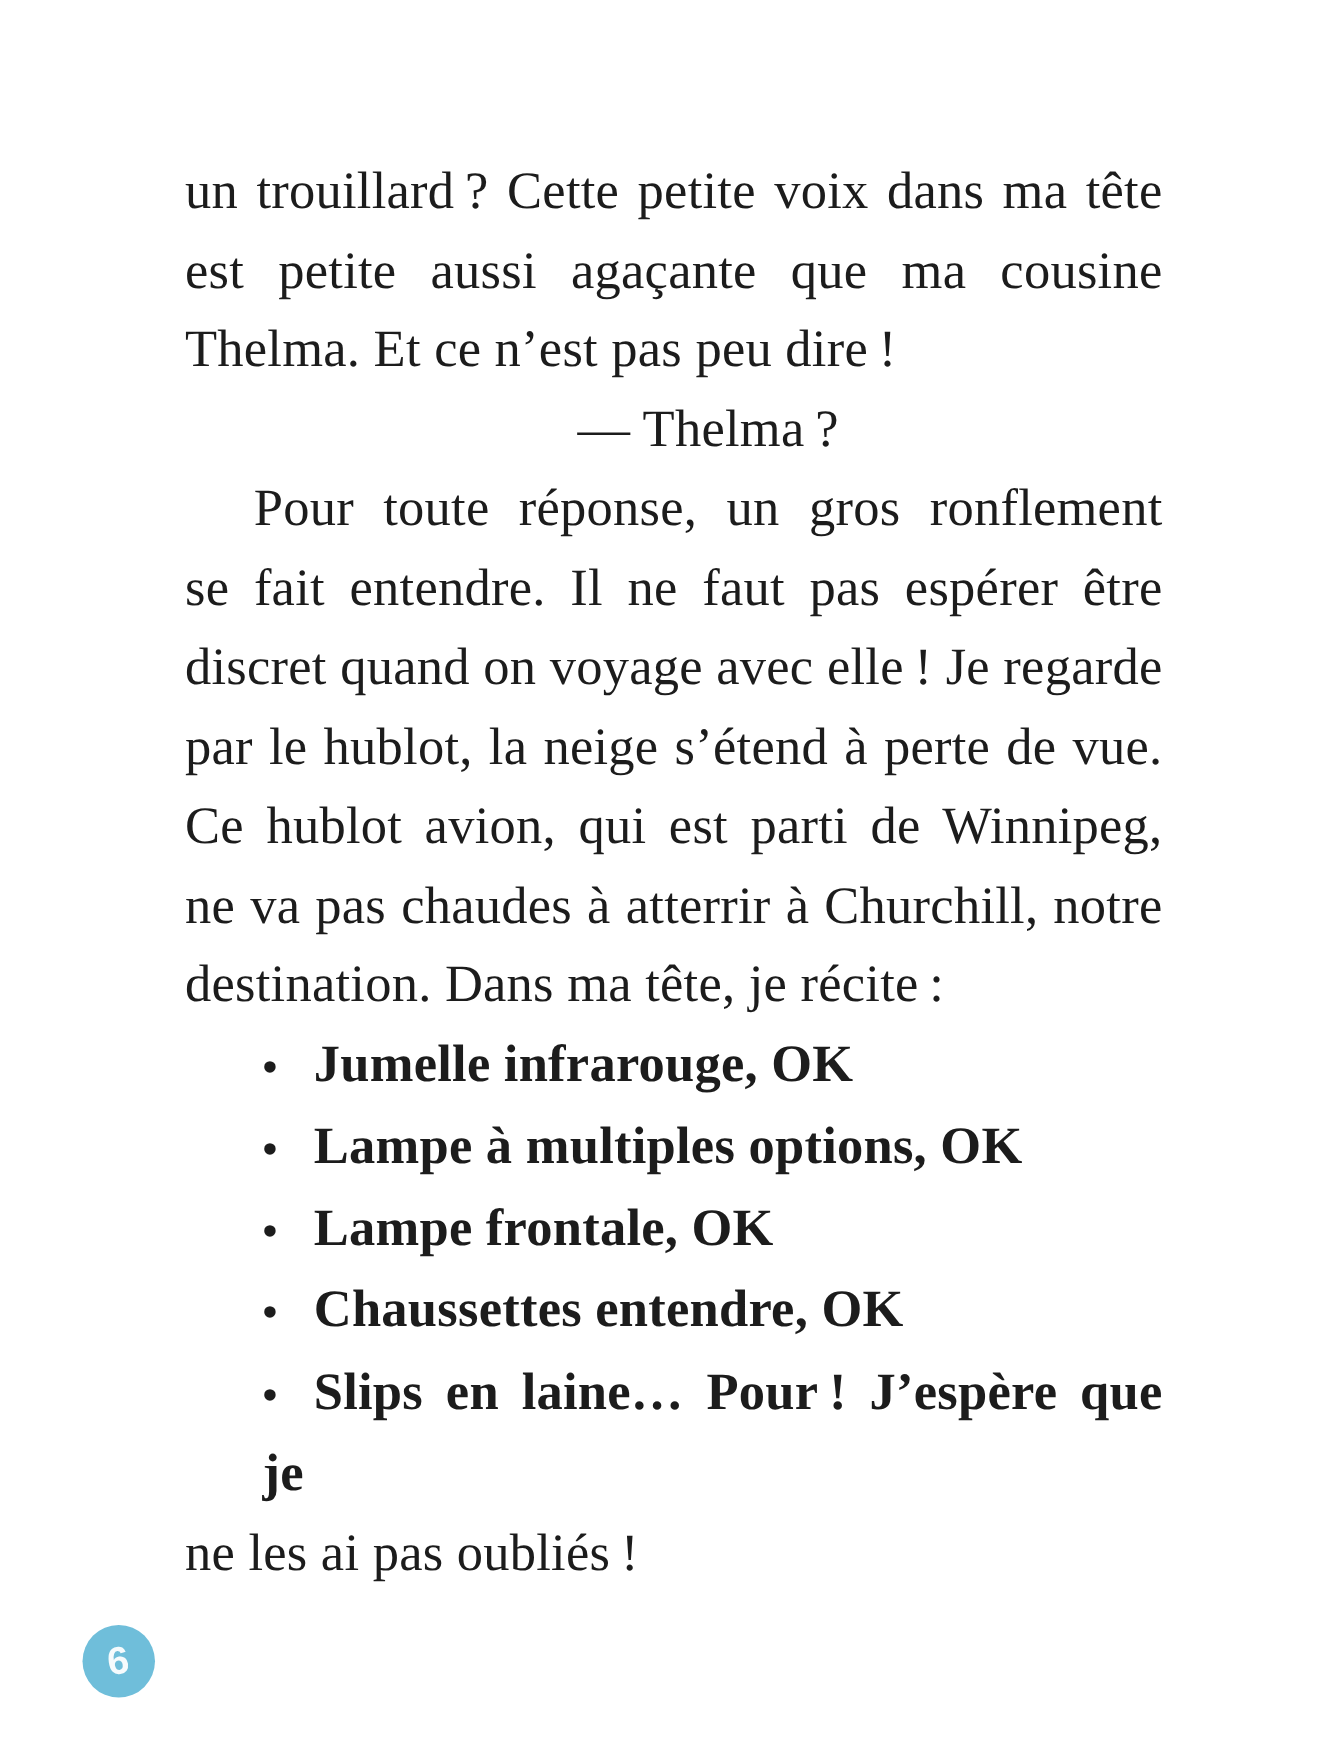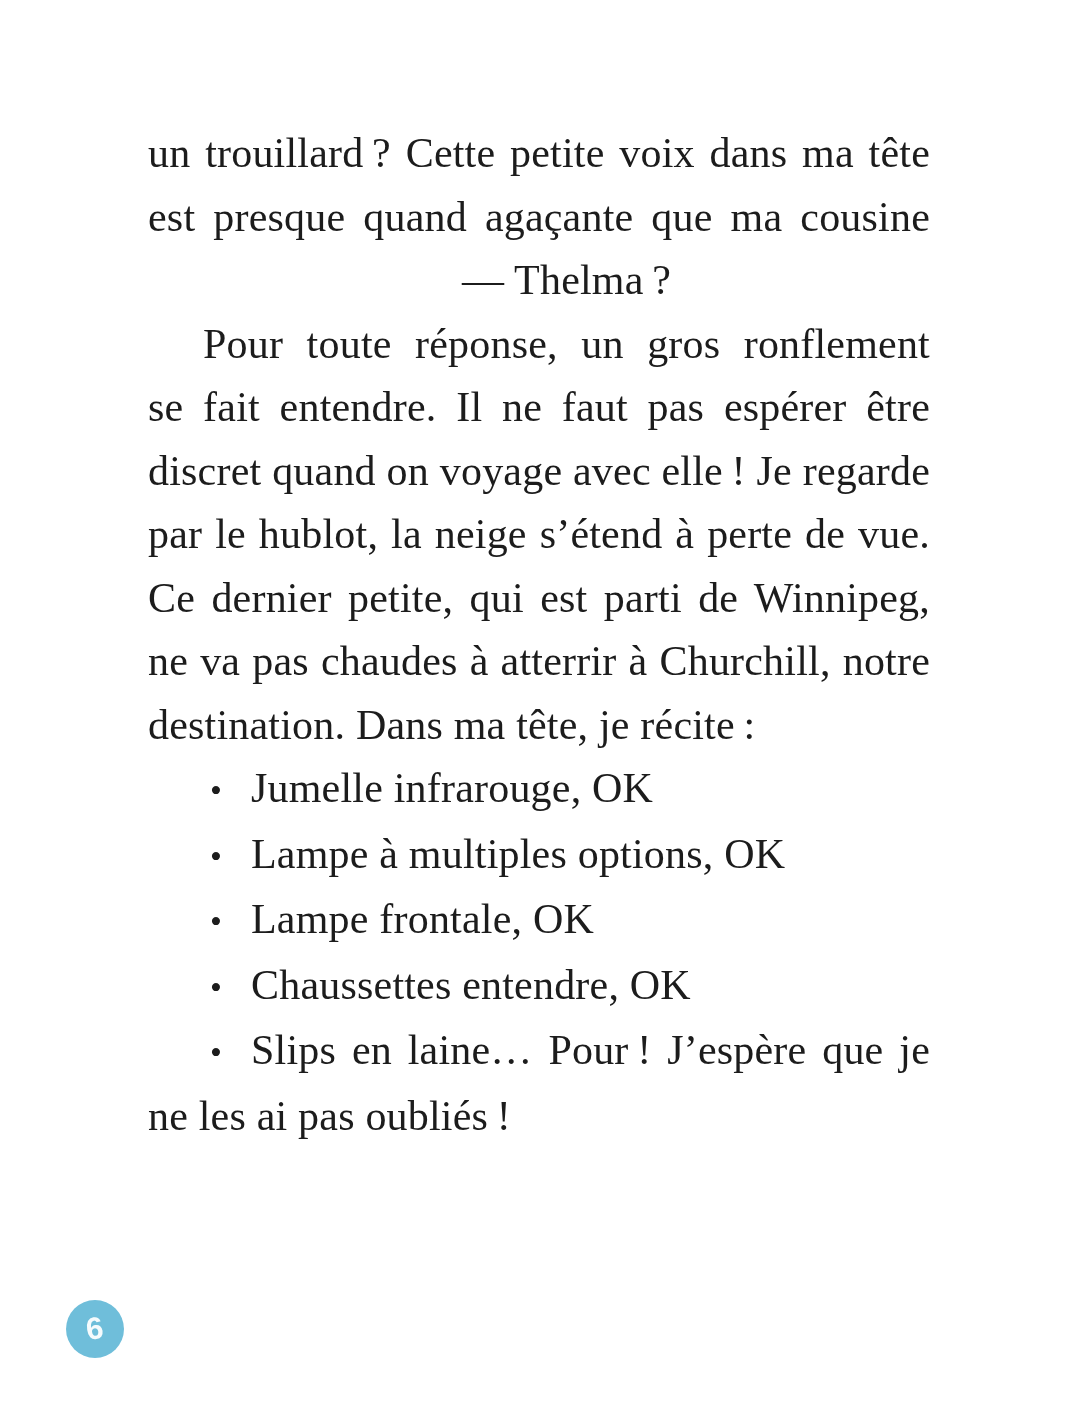"est presque quand agaçante que" span.line-text { text: presque quand -> petite aussi }
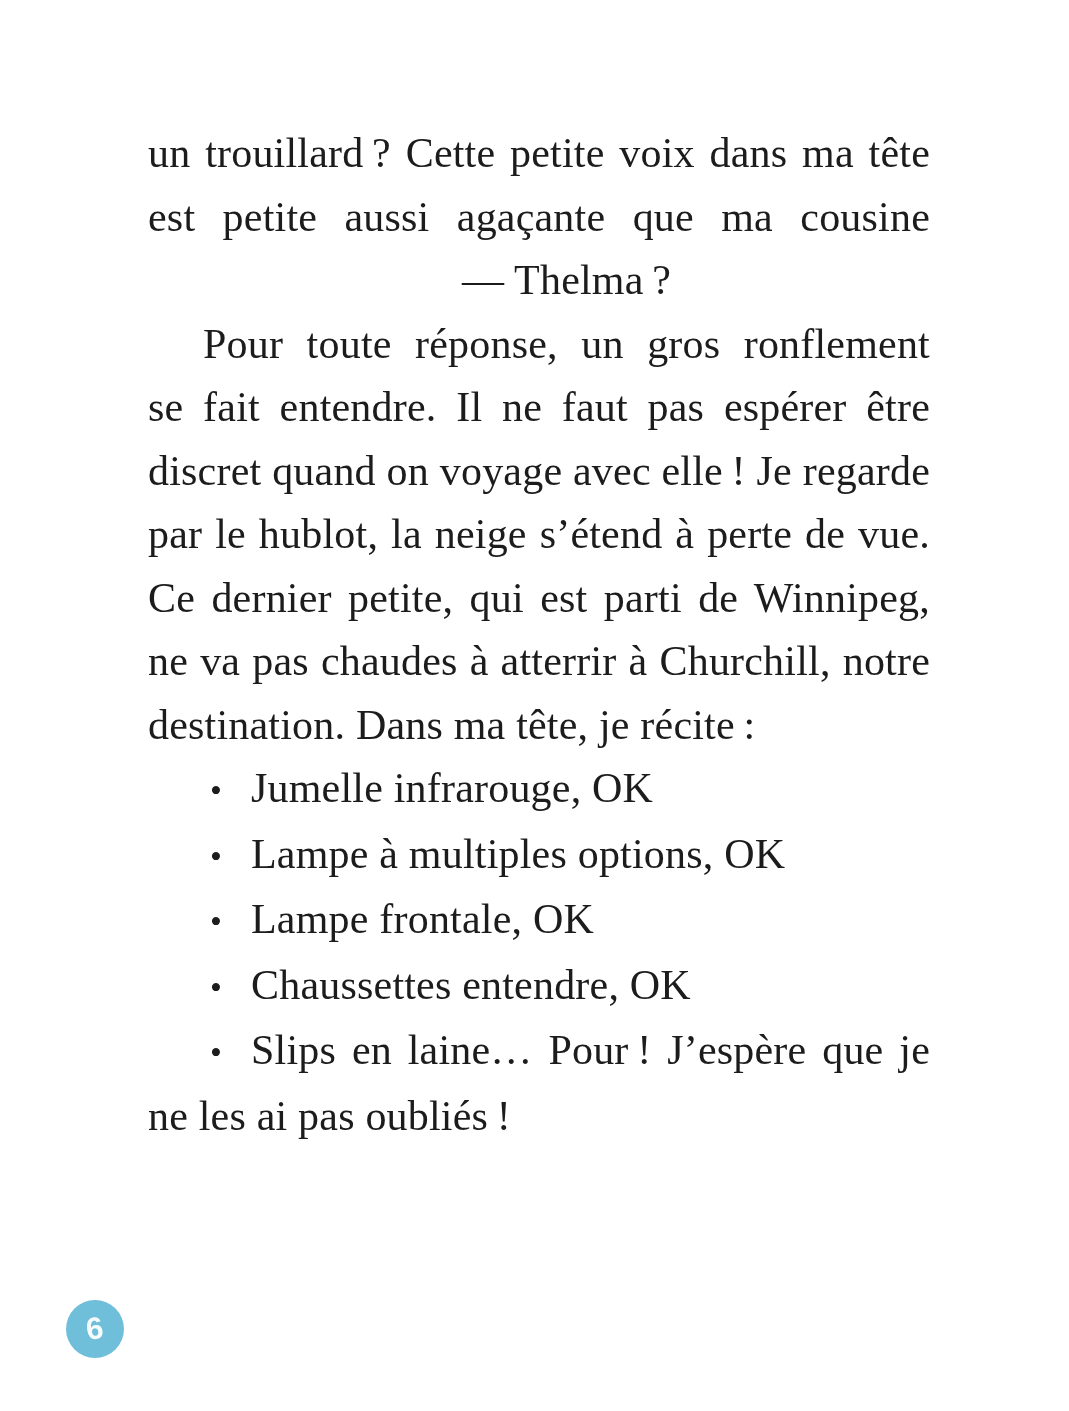"Thelma. Et ce n’est pas" div.line { html: none -> <div><span>Thelma. Et ce n’est pas peu dire !</span></div> }
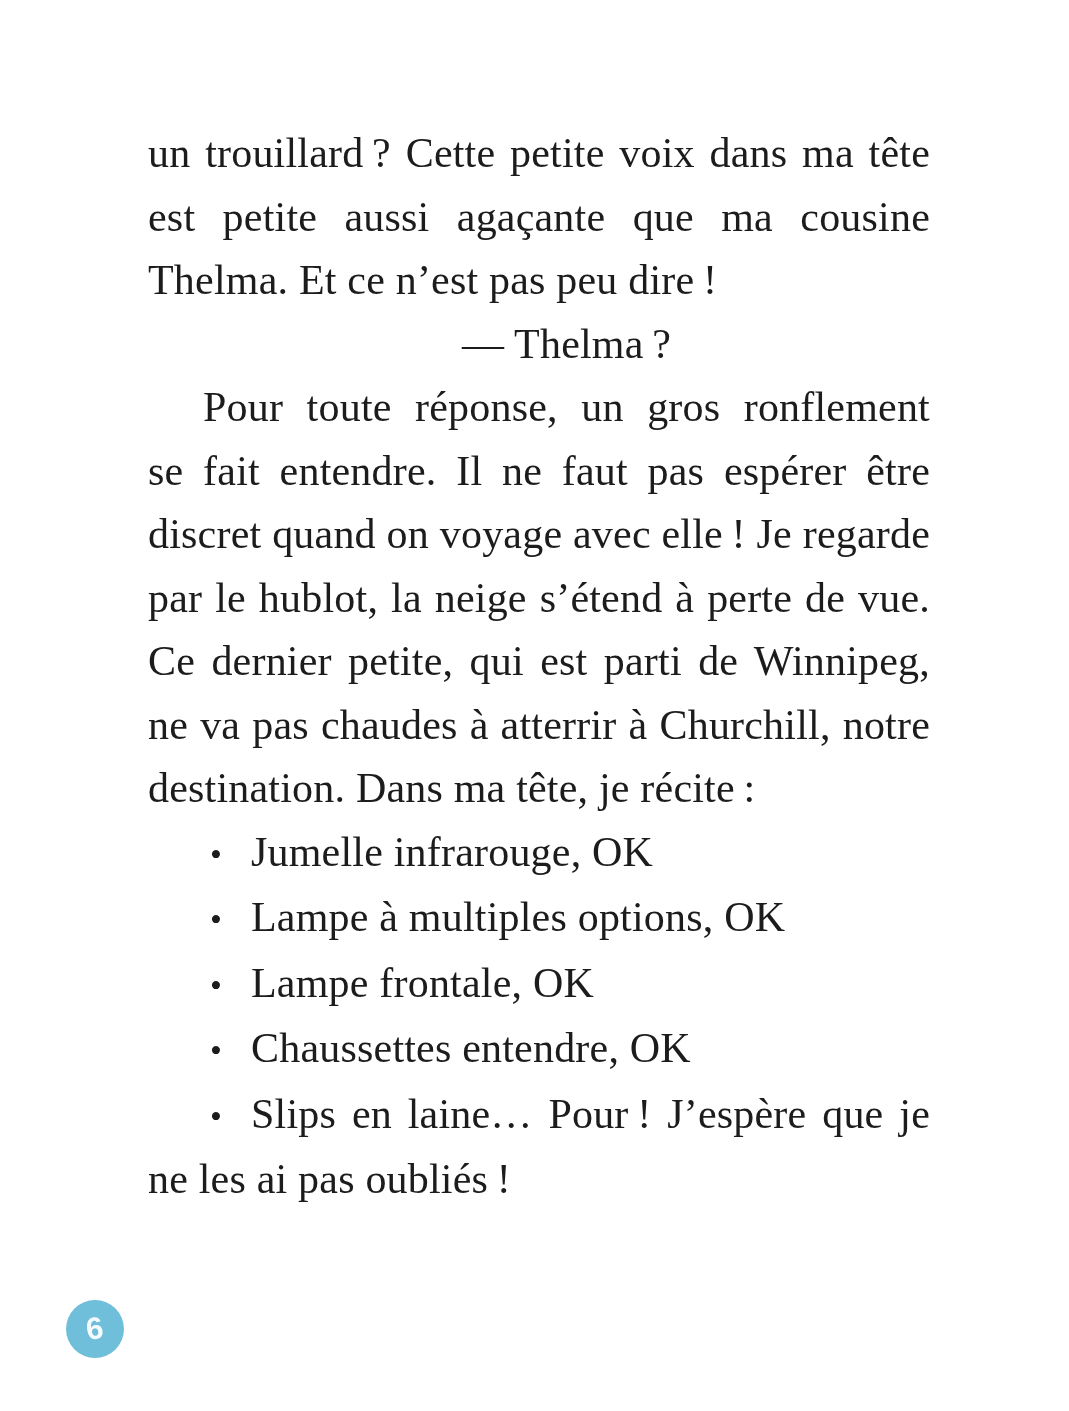"Ce dernier petite, qui est" span.line-text { text: dernier petite -> hublot avion }
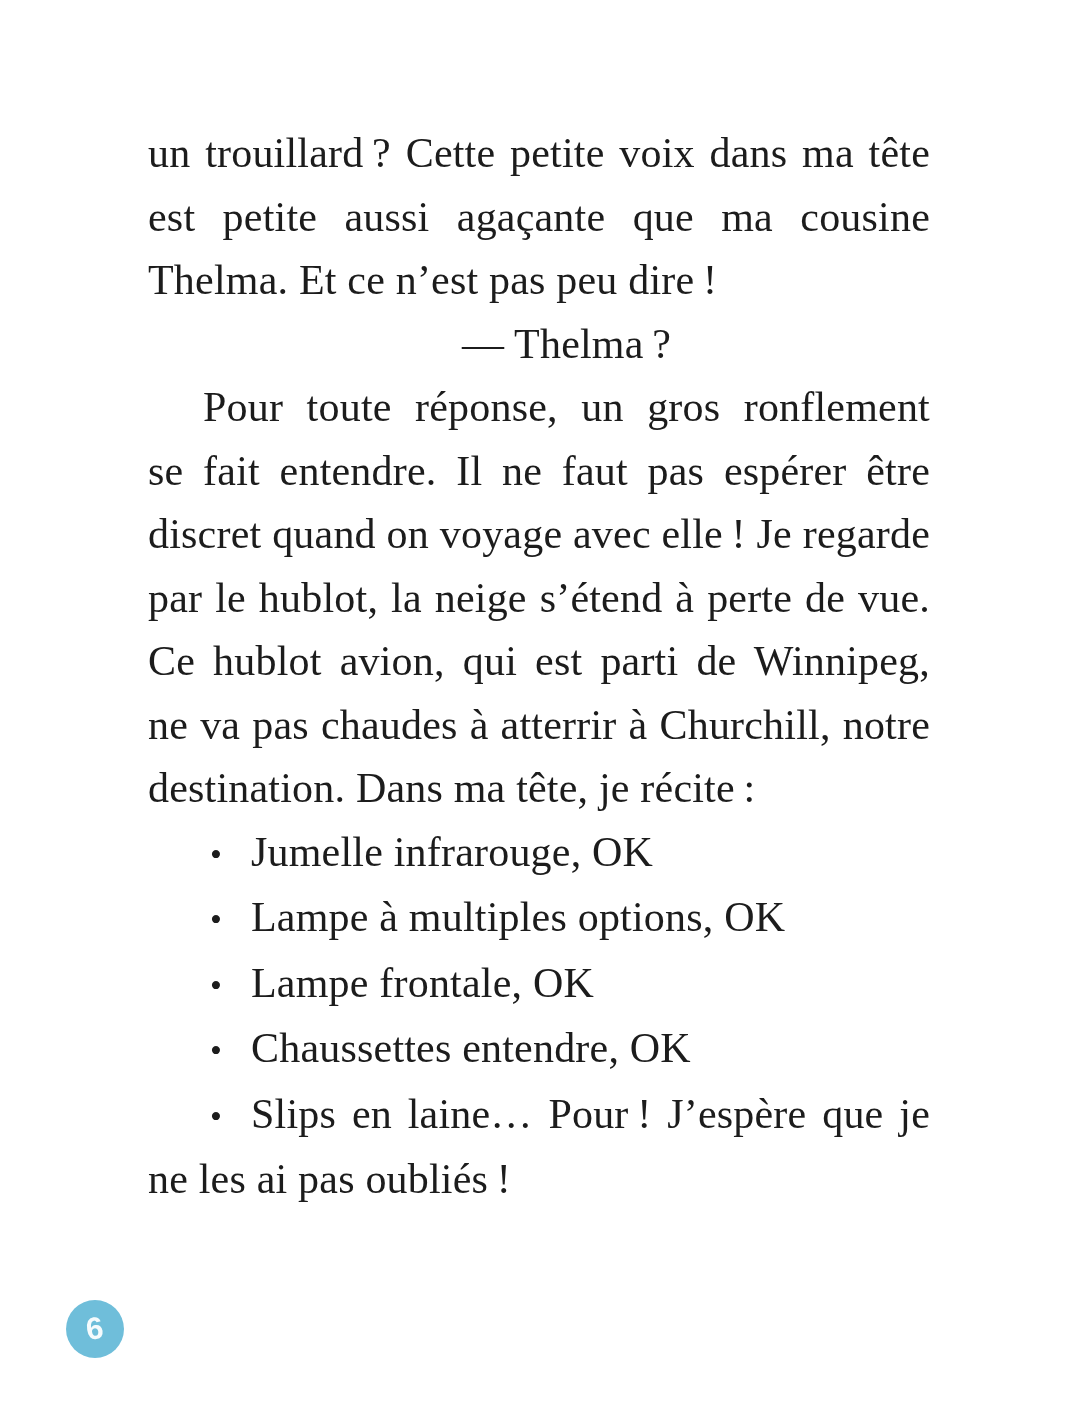"• Jumelle infrarouge, OK" .line.bulleted { font-weight: none -> bold }
